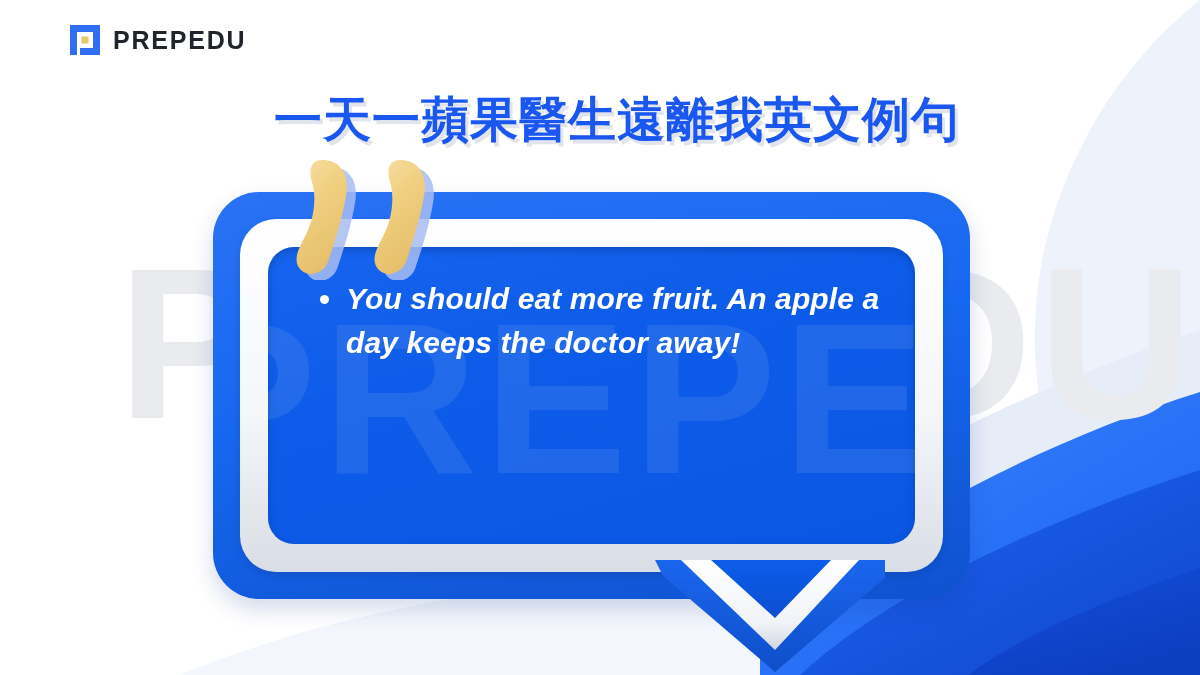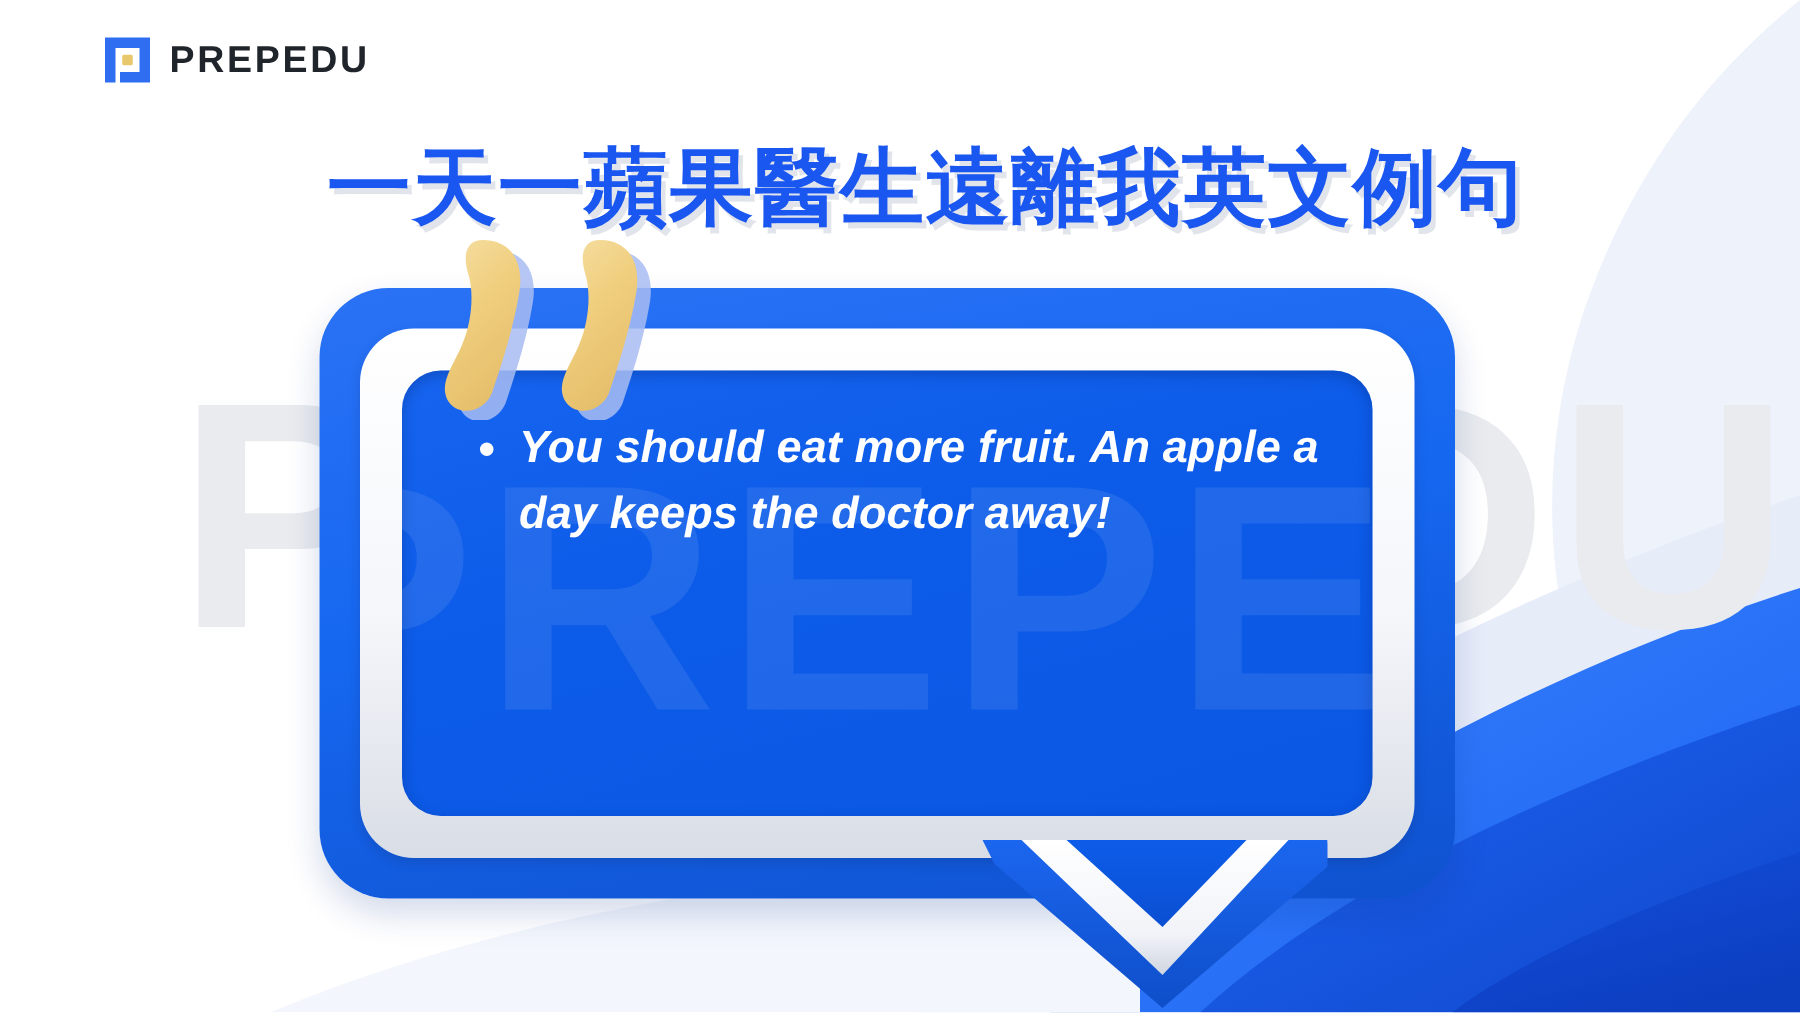"一天一蘋果醫生遠離我英文例句" .title { font-size: 56px -> 48px }
